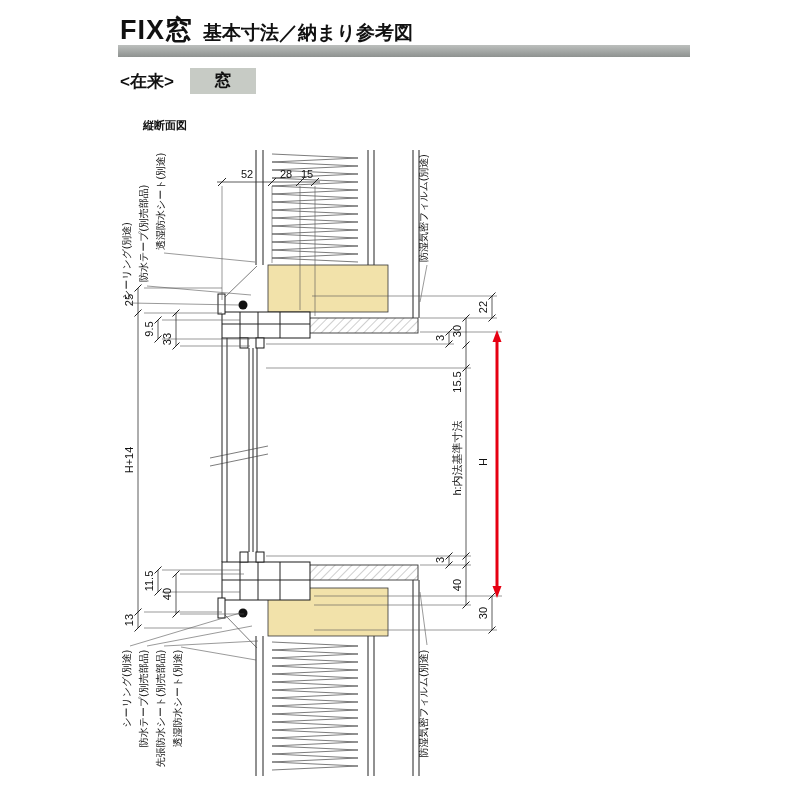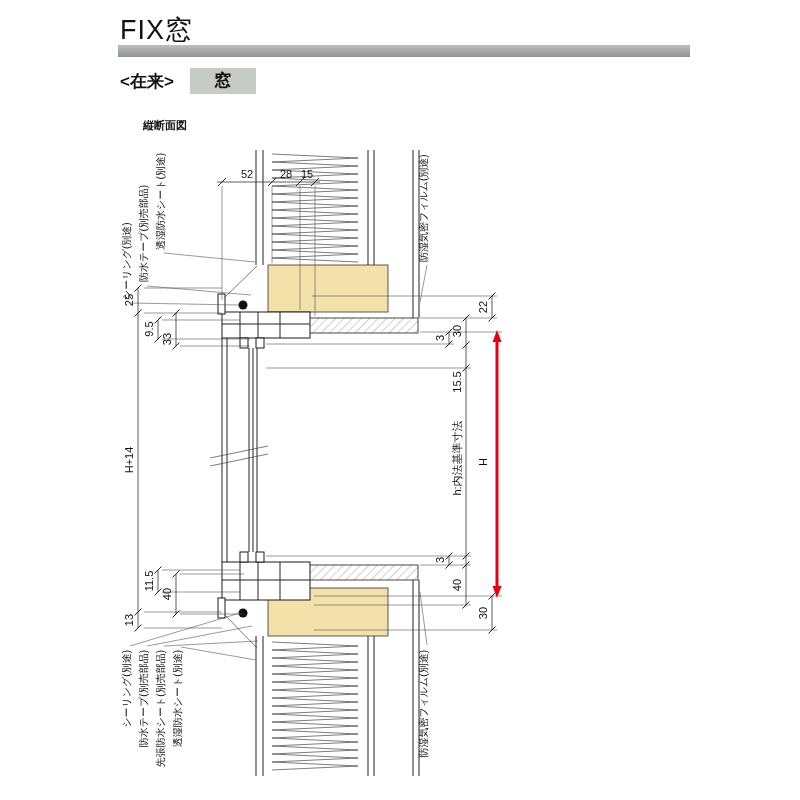"FIX窓" .title-main { font-weight: normal -> bold }
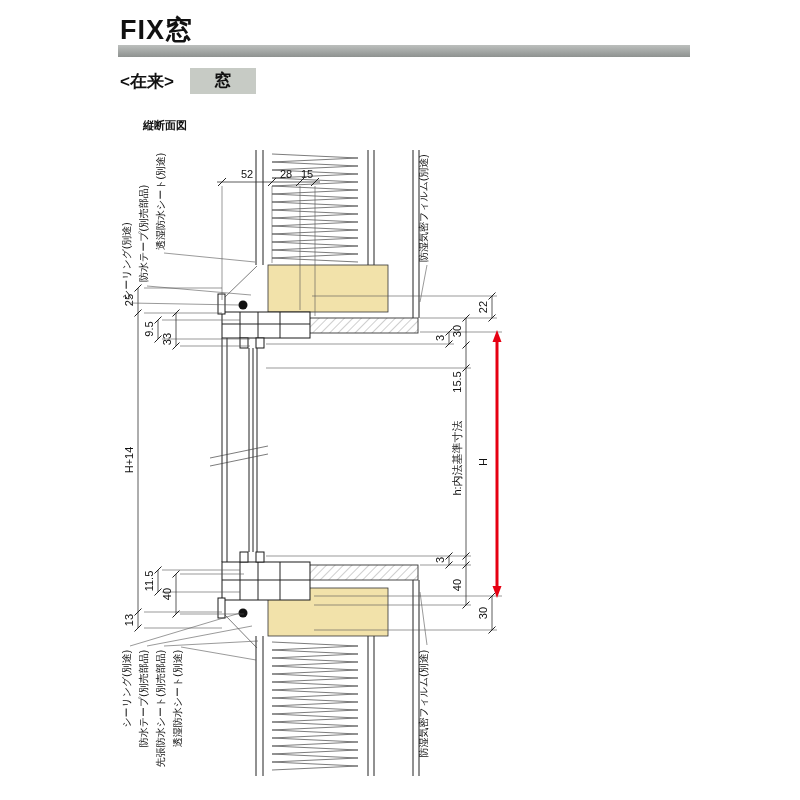"基本寸法／納まり参考図" span.title-sub { html: none -> <span>基本寸法／納まり参考図</span> }
